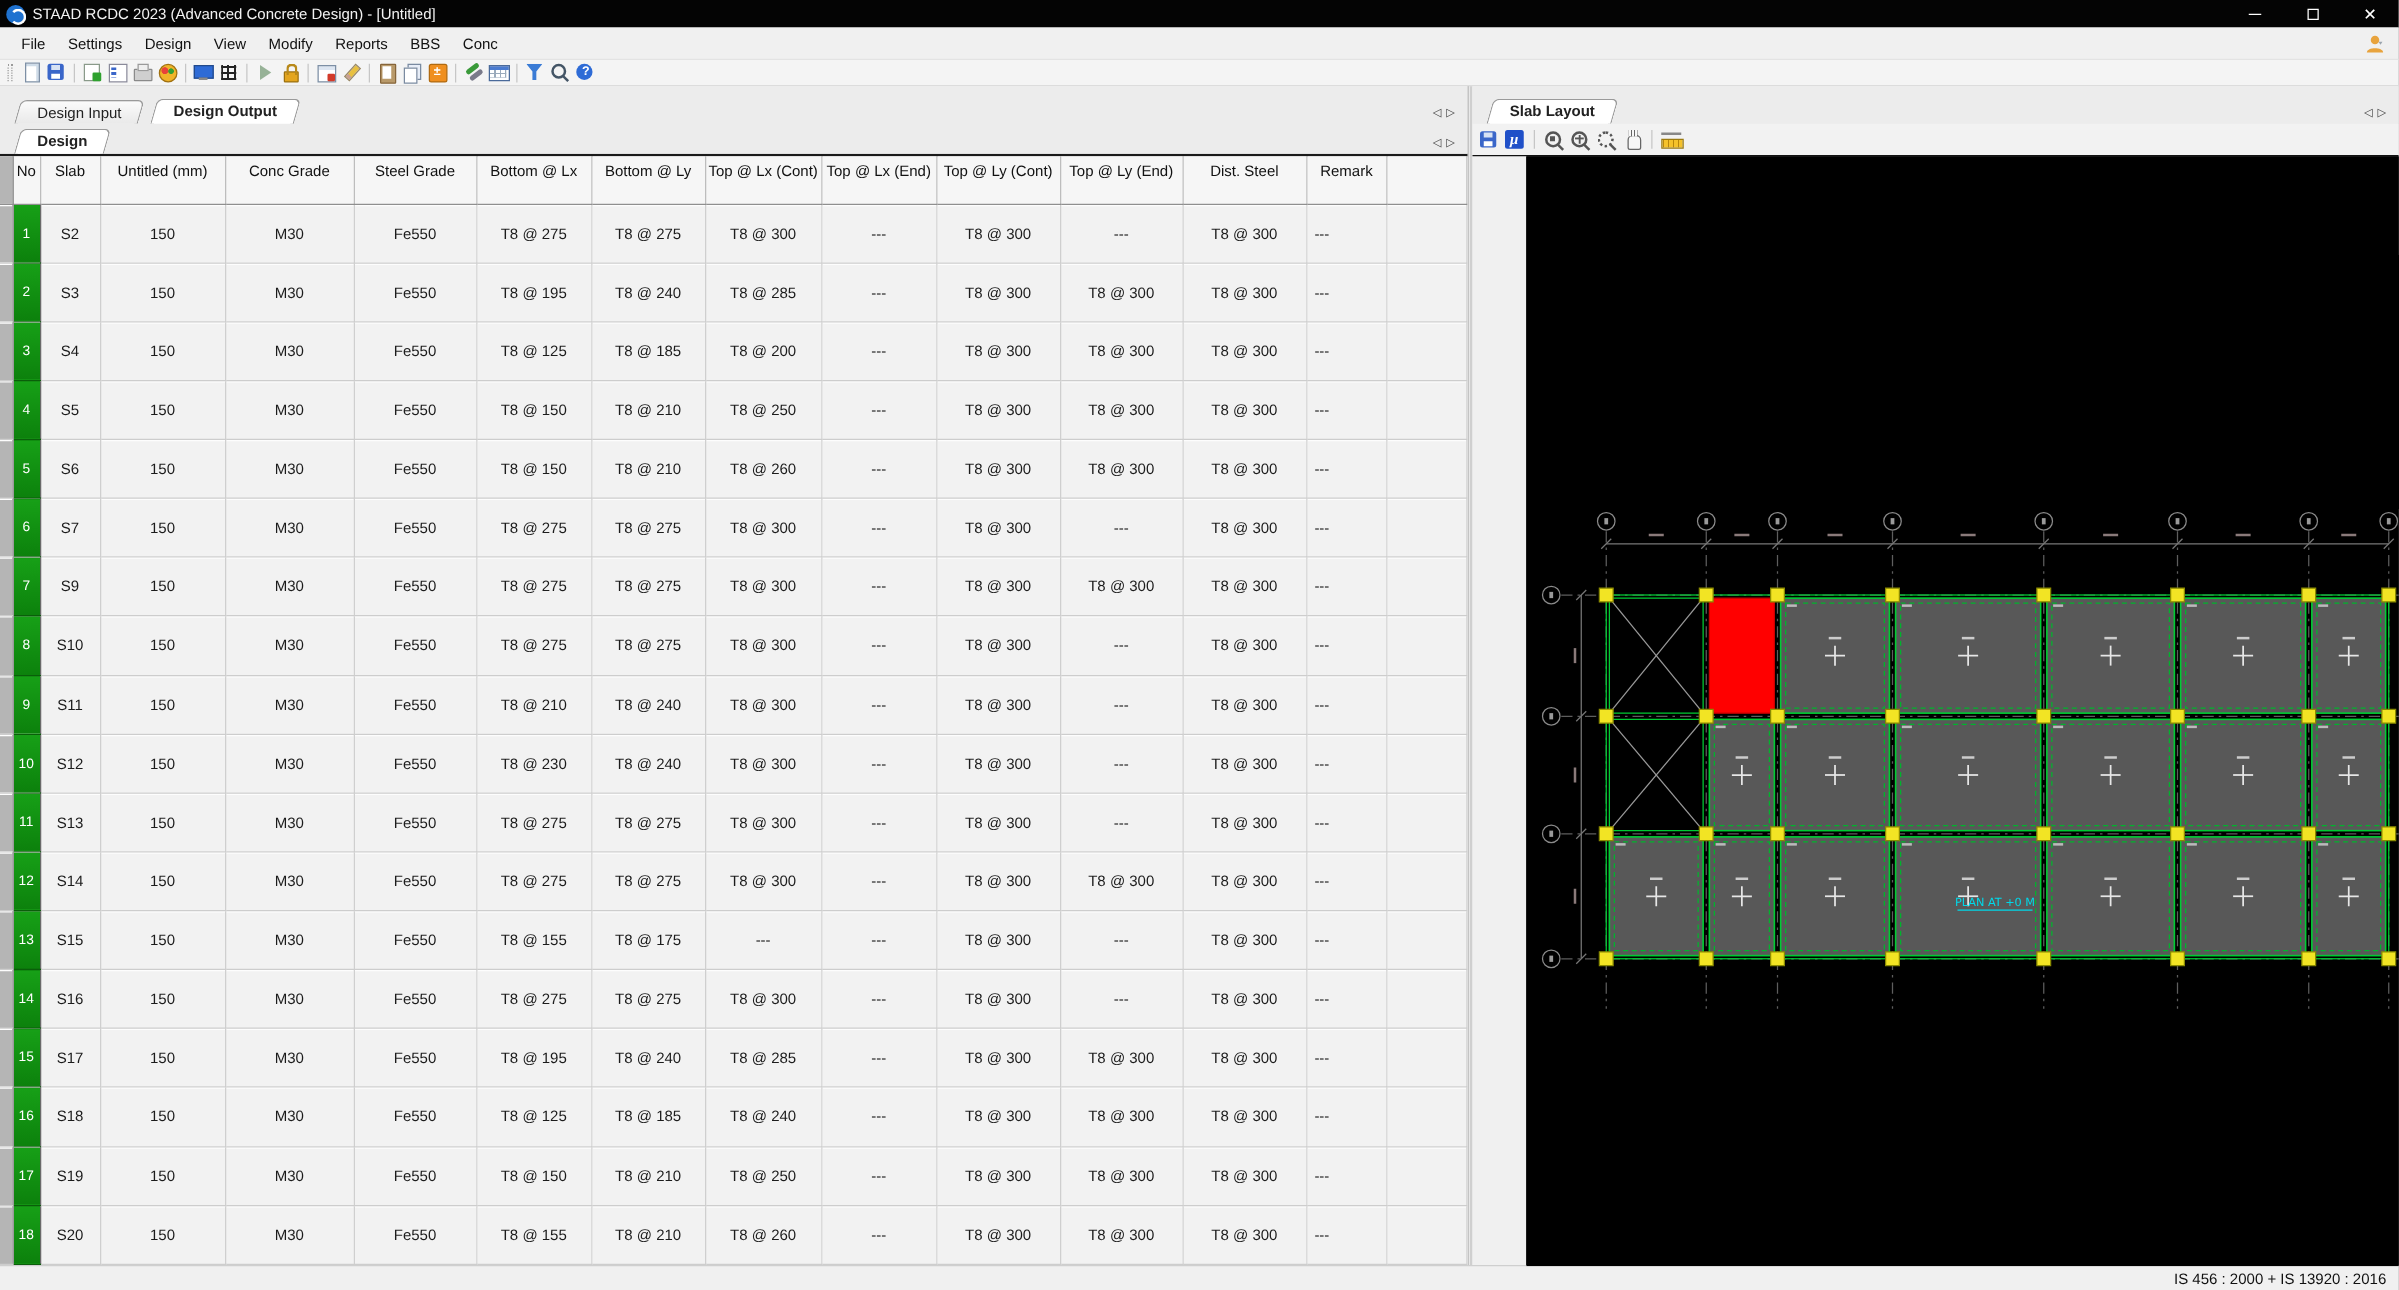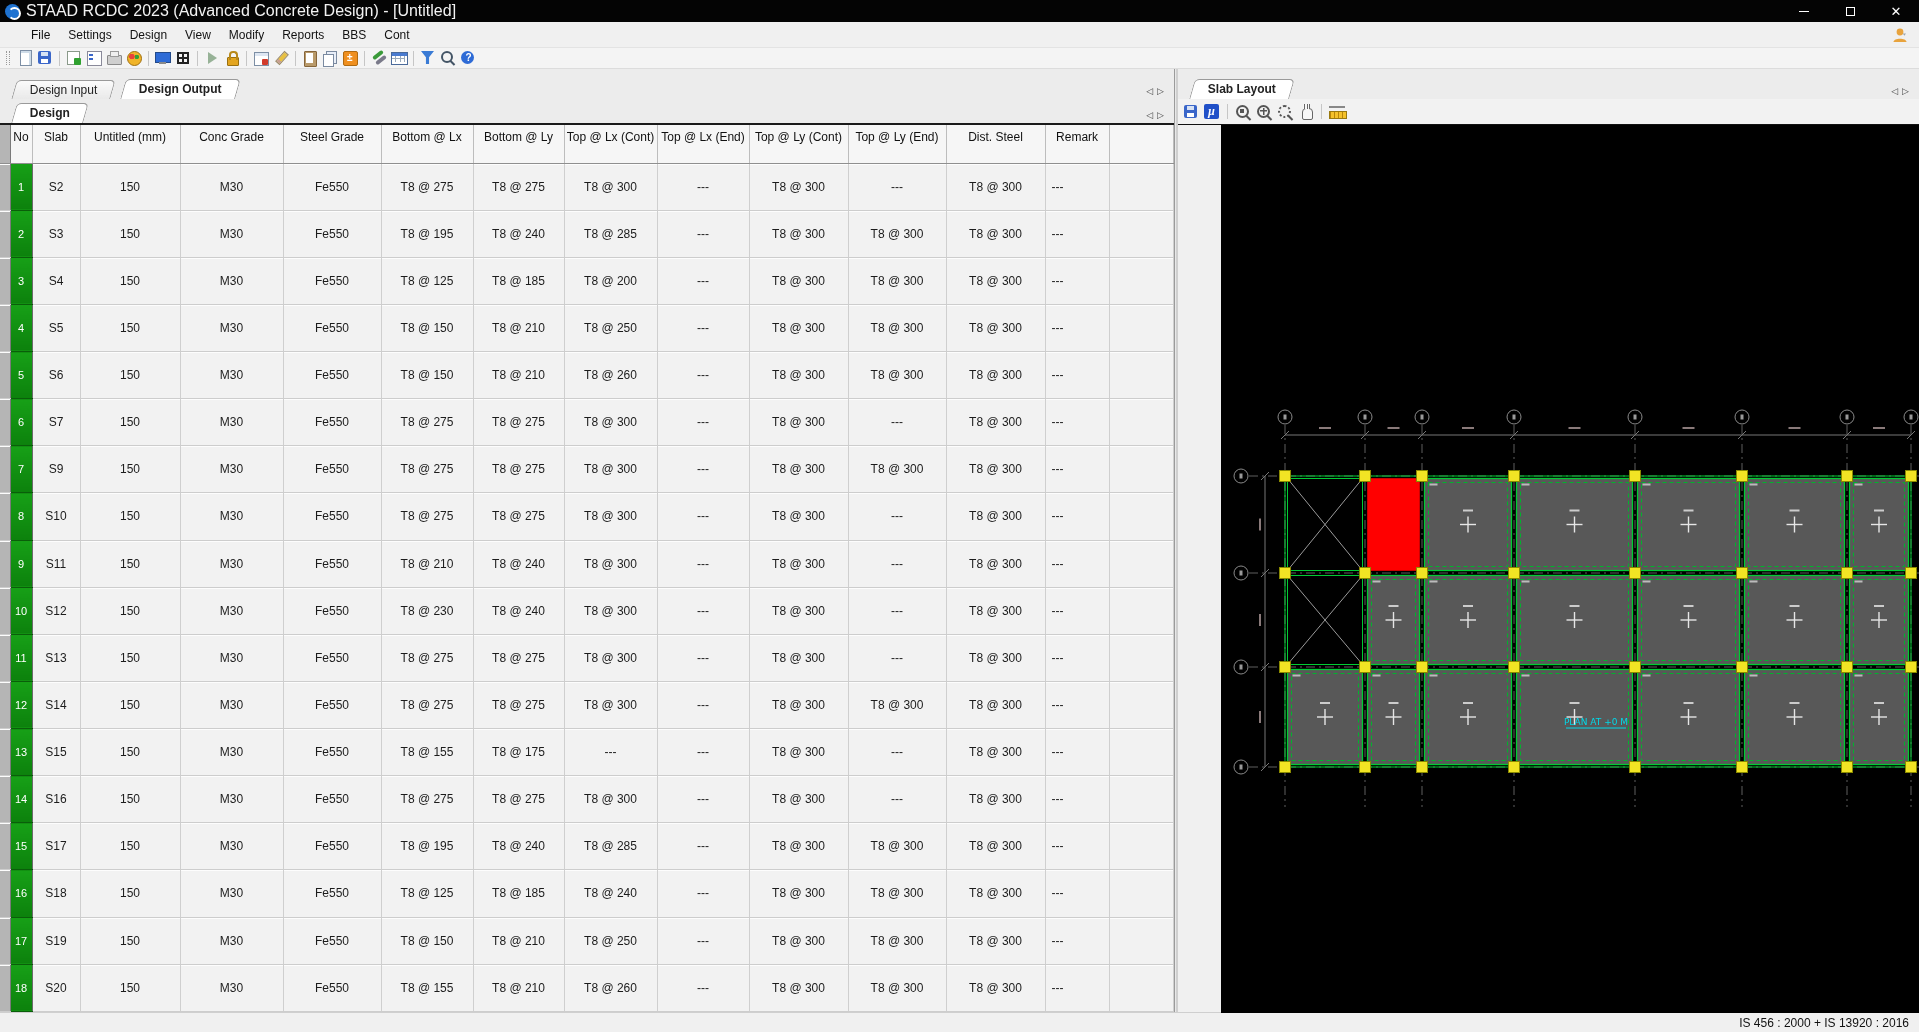"STAAD RCDC 2023 (Advanced Concrete" .title-text { font-size: 16px -> 12px }
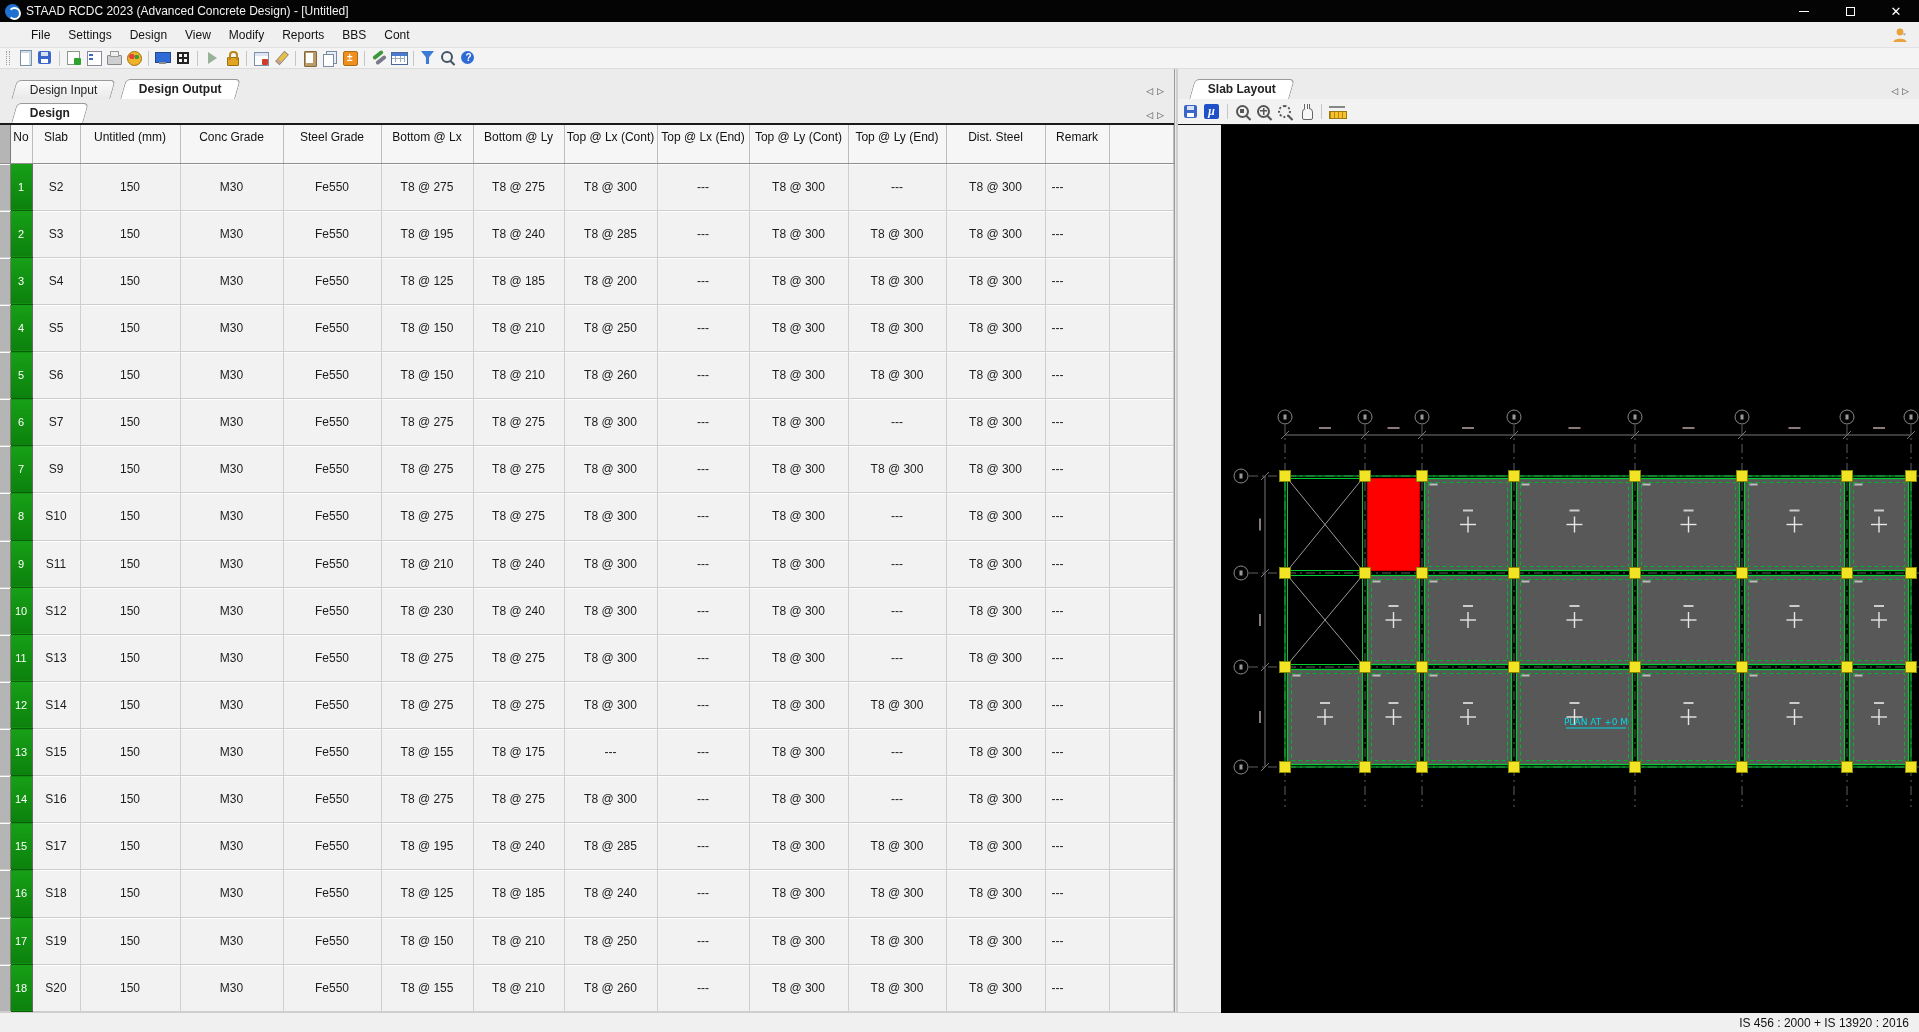"File" .menubar { padding-left: 22px -> 8px }
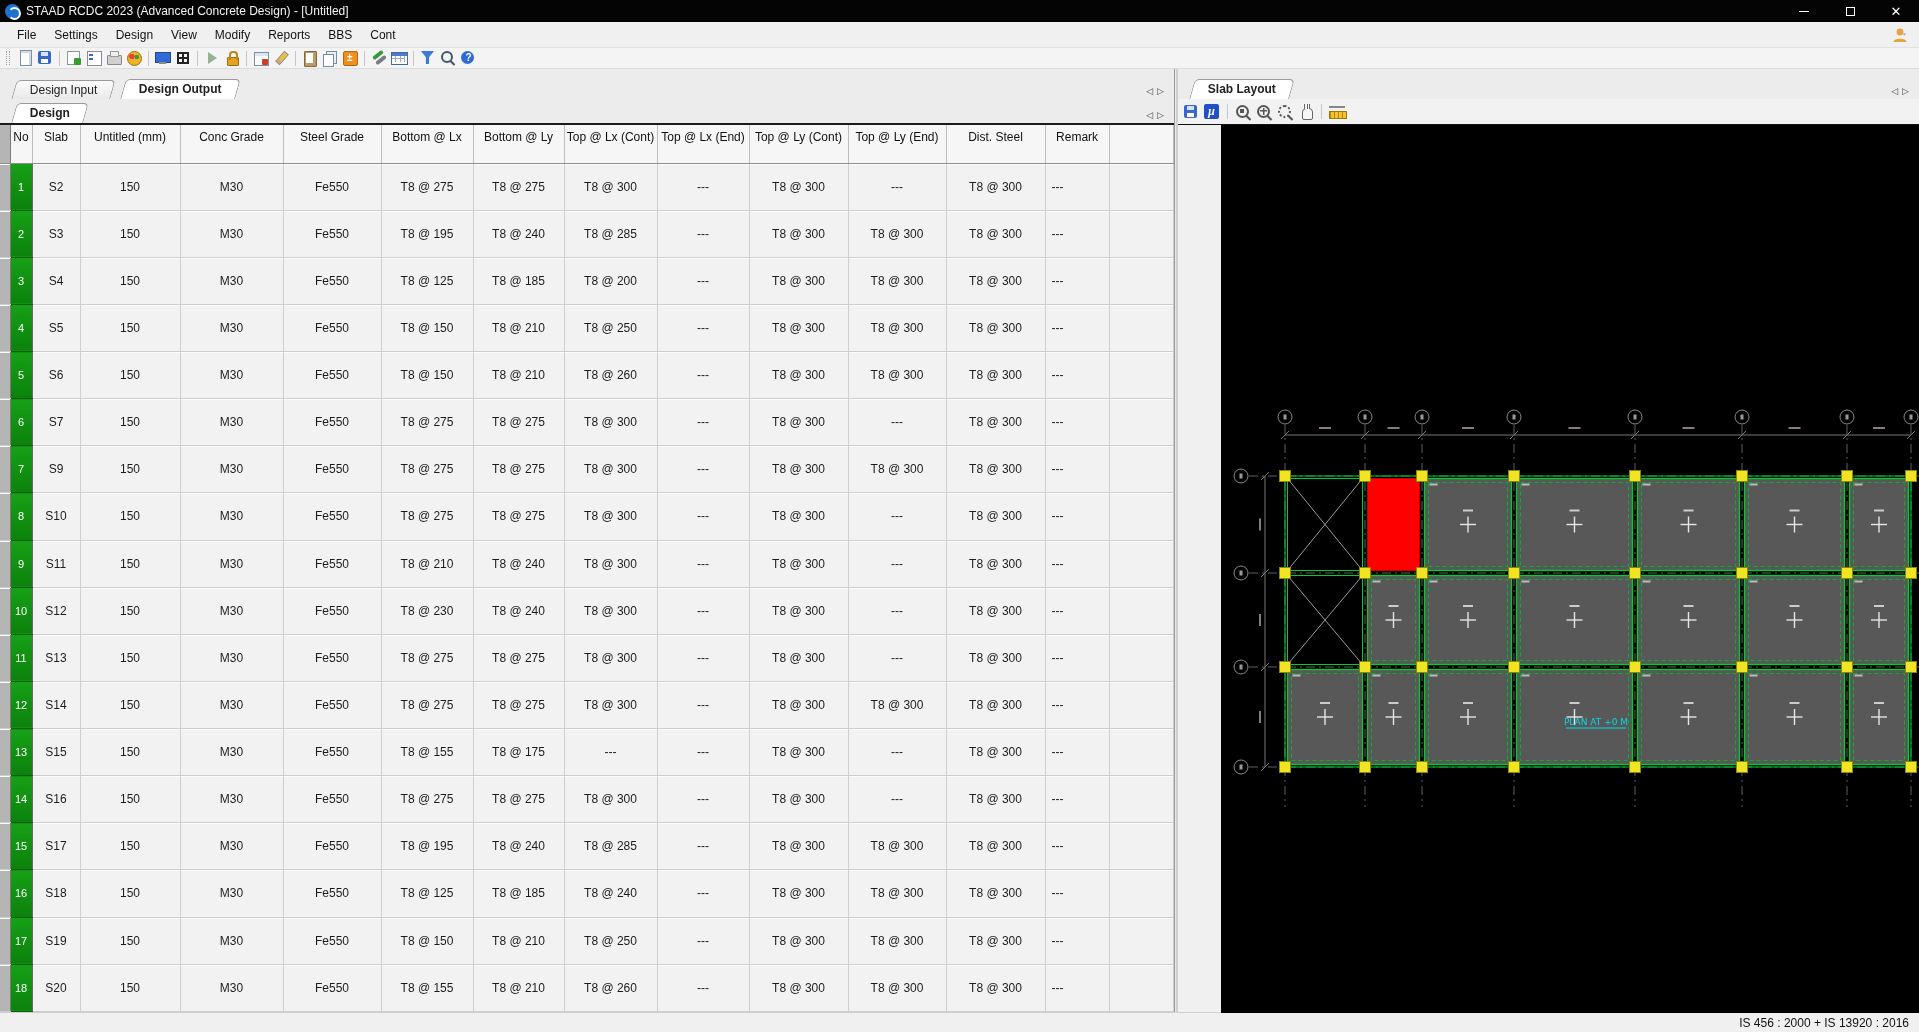"Cont" div.menu-item { text: Cont -> Conc }
